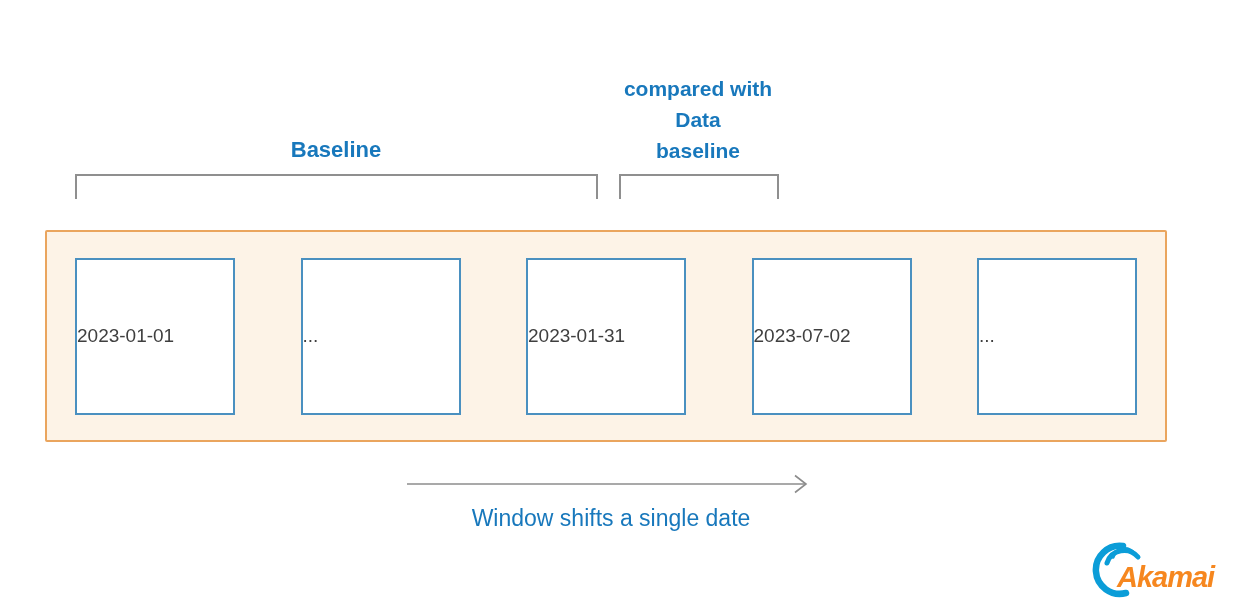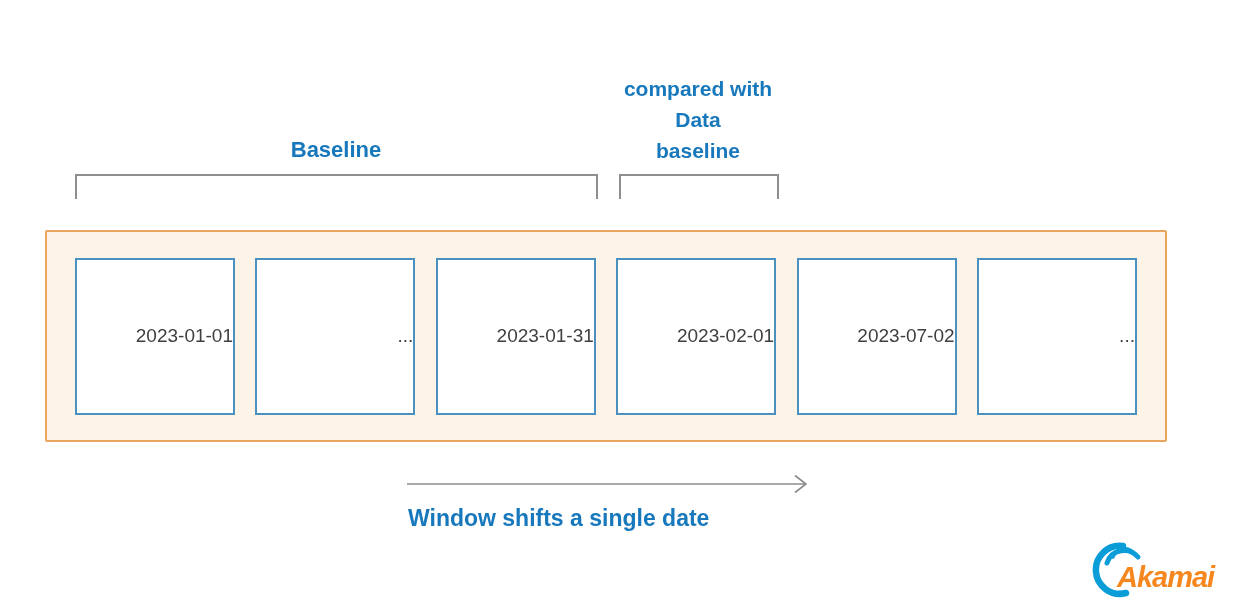"2023-01-01" .date-box { justify-content: flex-end -> flex-start }
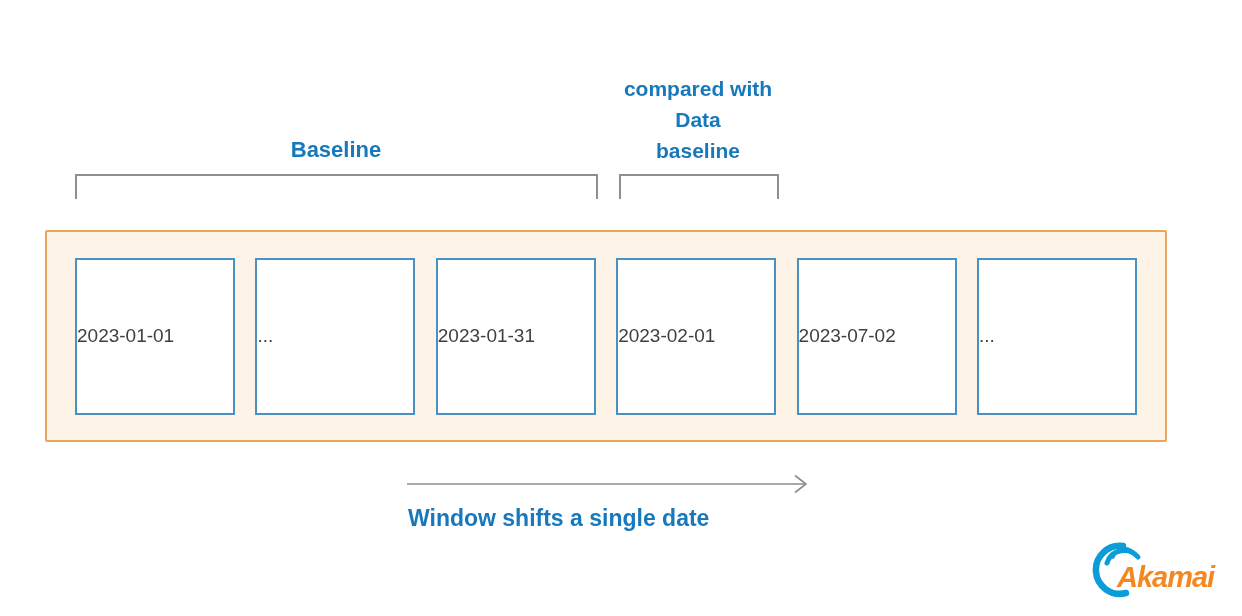"2023-02-01" div.date-box { html: <div> <span>2023-02-01</span> </div> -> none }
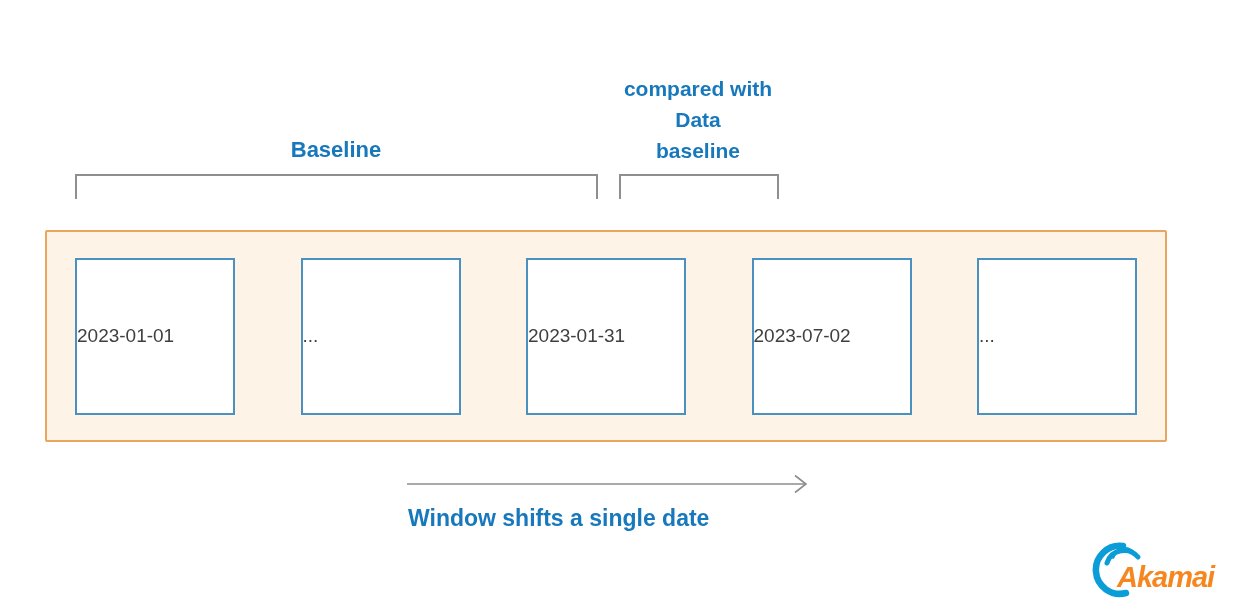"Window shifts a single date" #arrow-label { font-weight: bold -> normal; text-align: left -> center }
